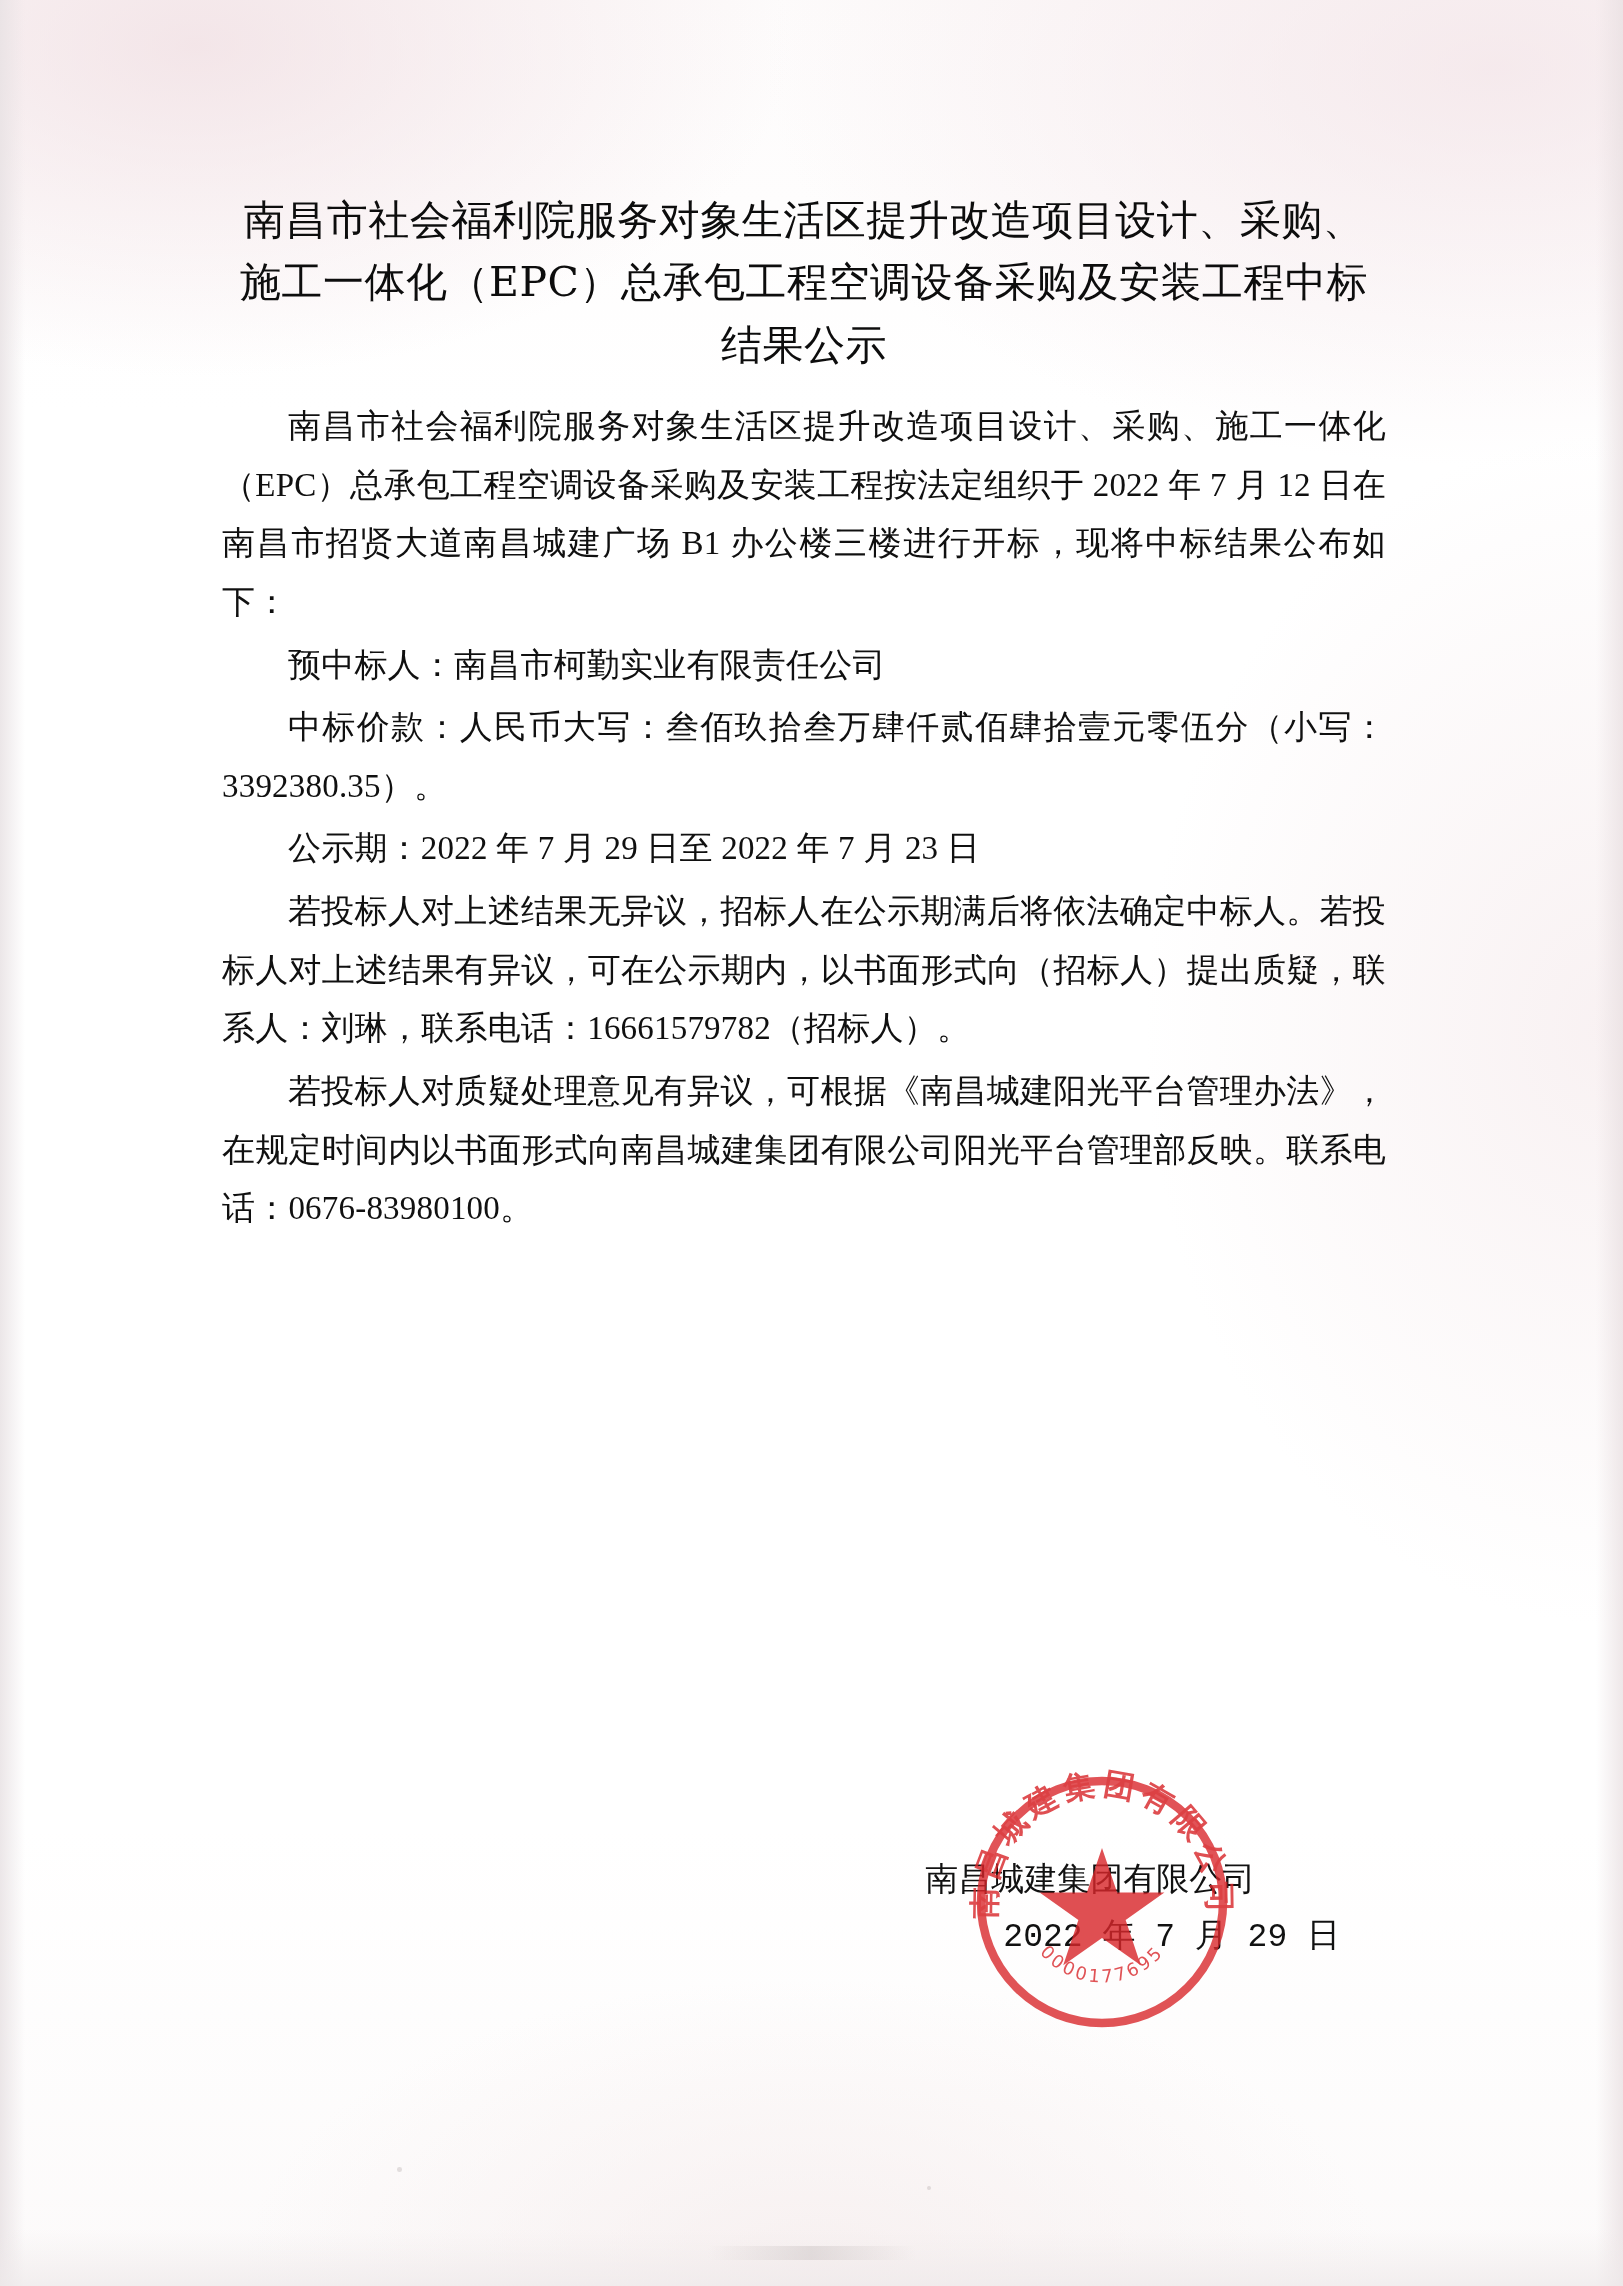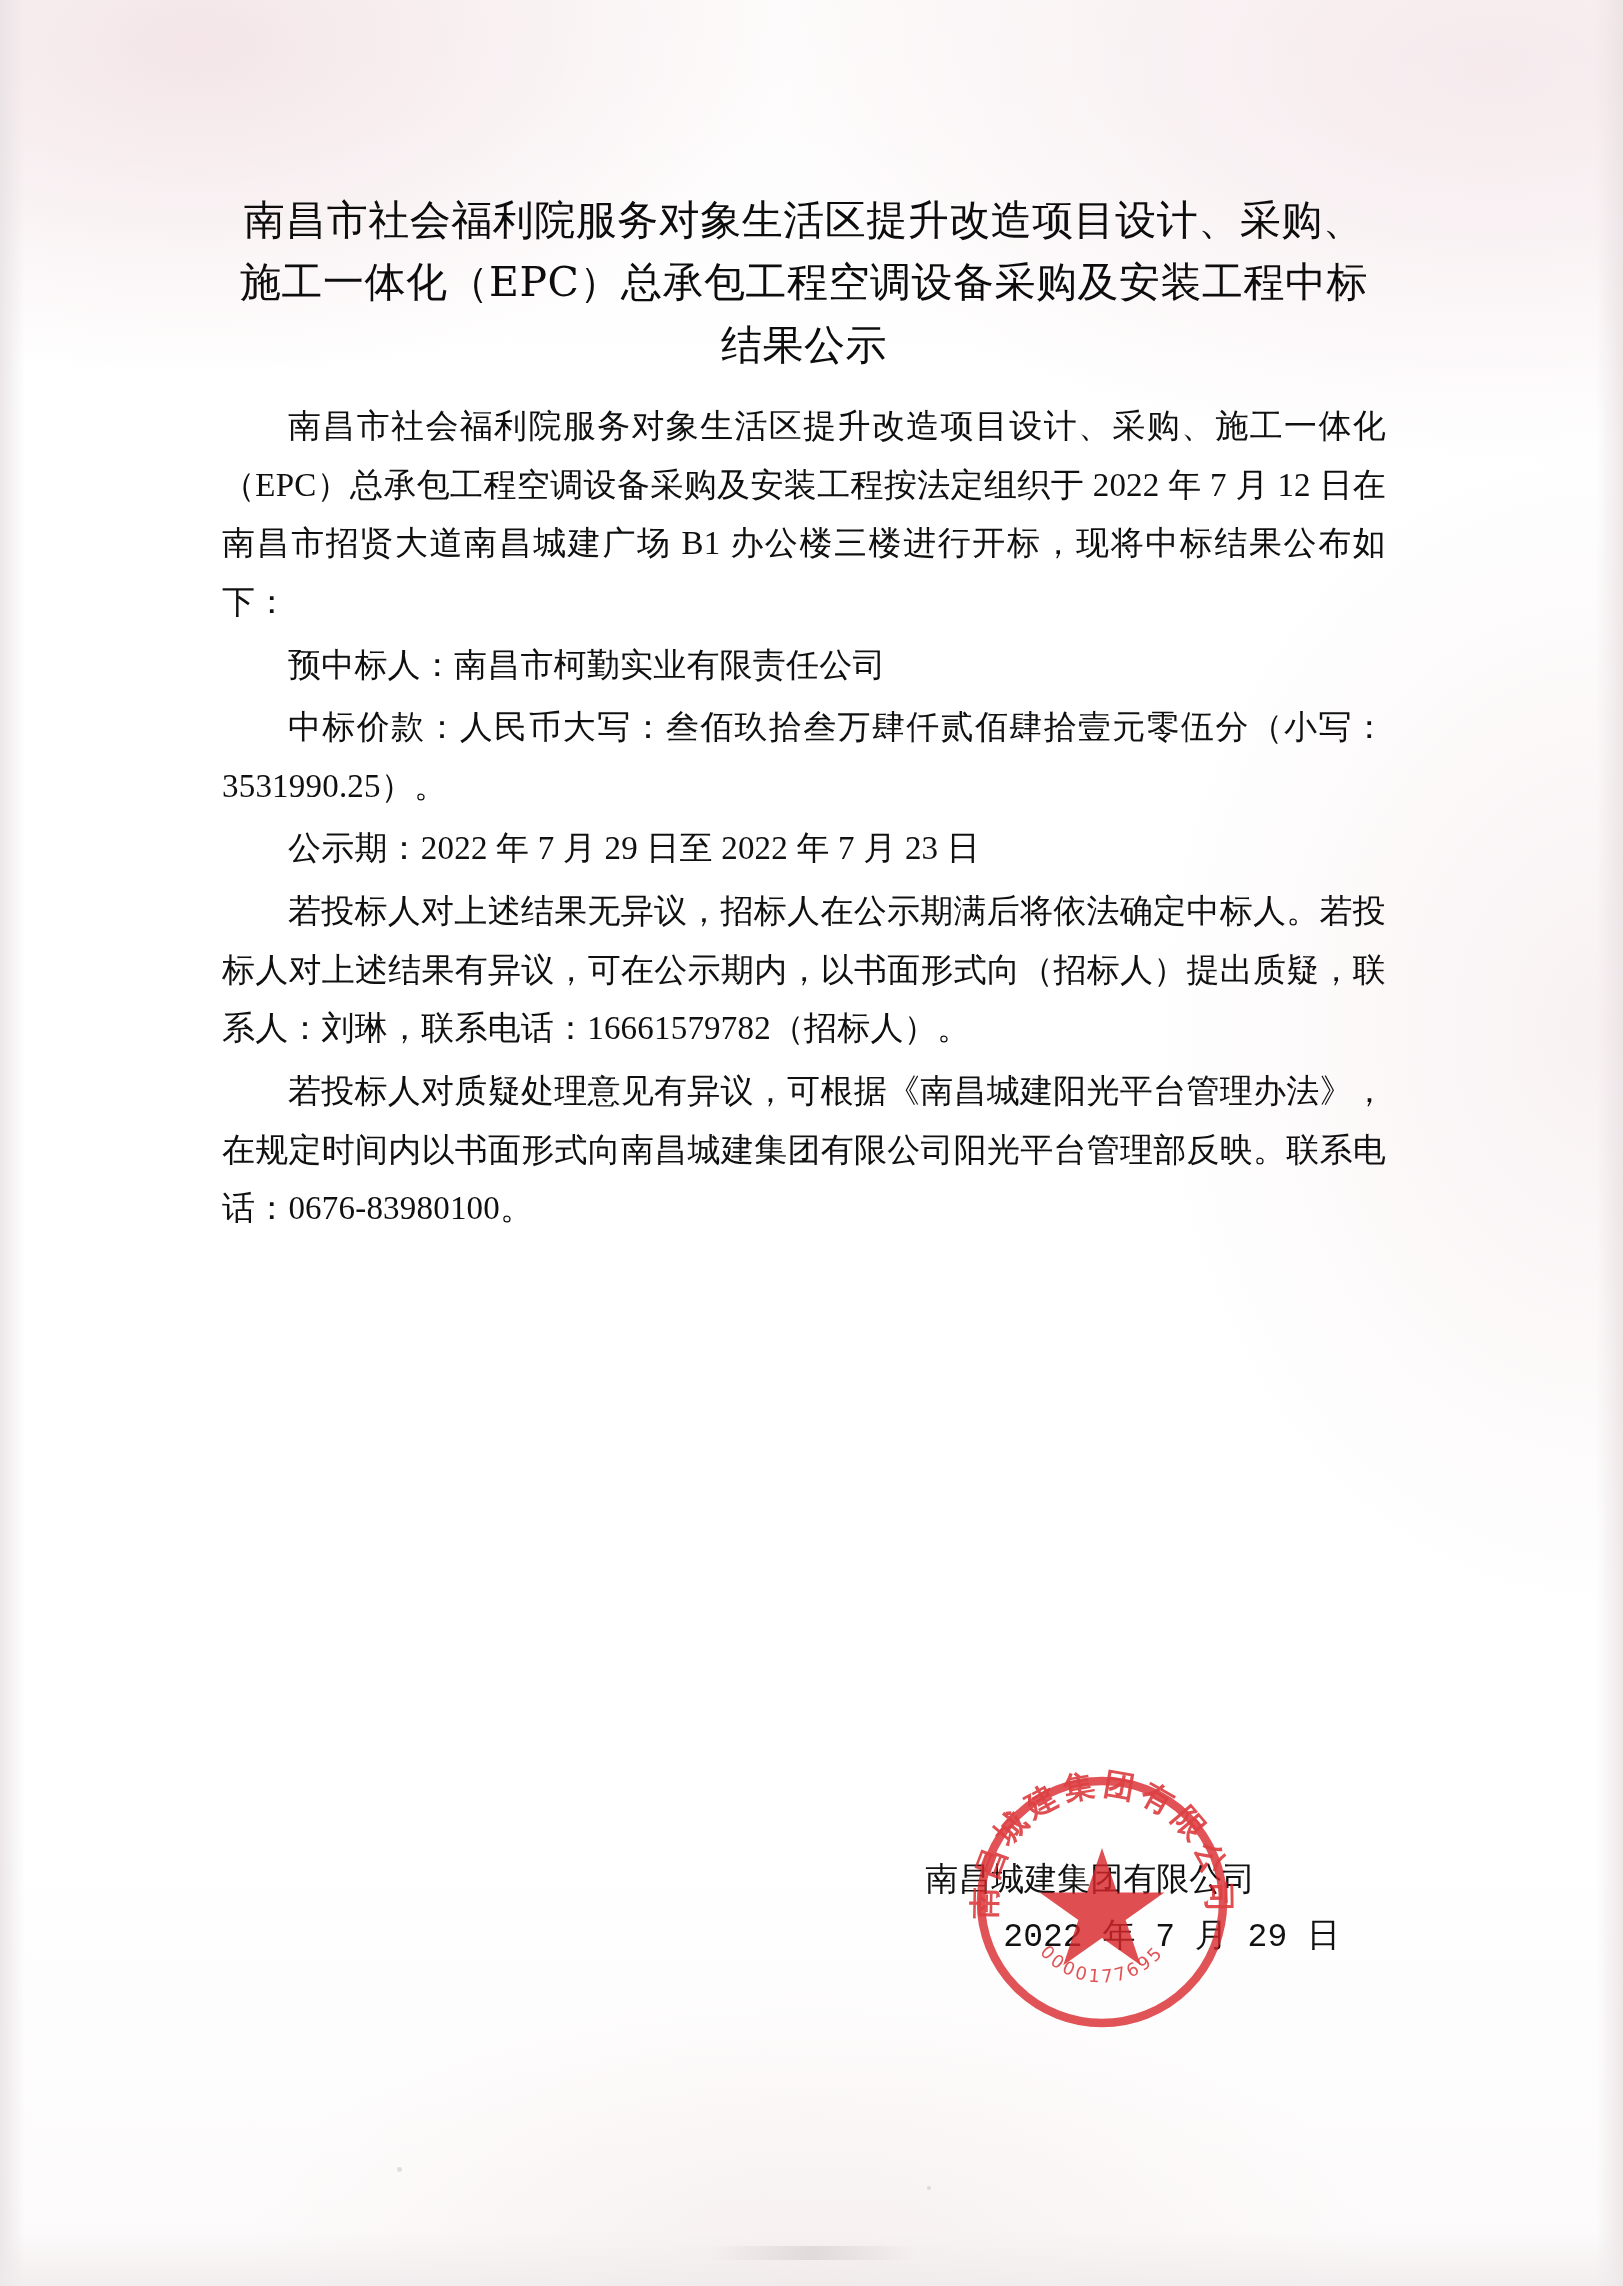"中标价款：人民币大写：叁佰玖拾叁万肆仟贰佰肆拾壹元零伍分（小写：3531990." p.para { text: 3531990.25 -> 3392380.35 }
